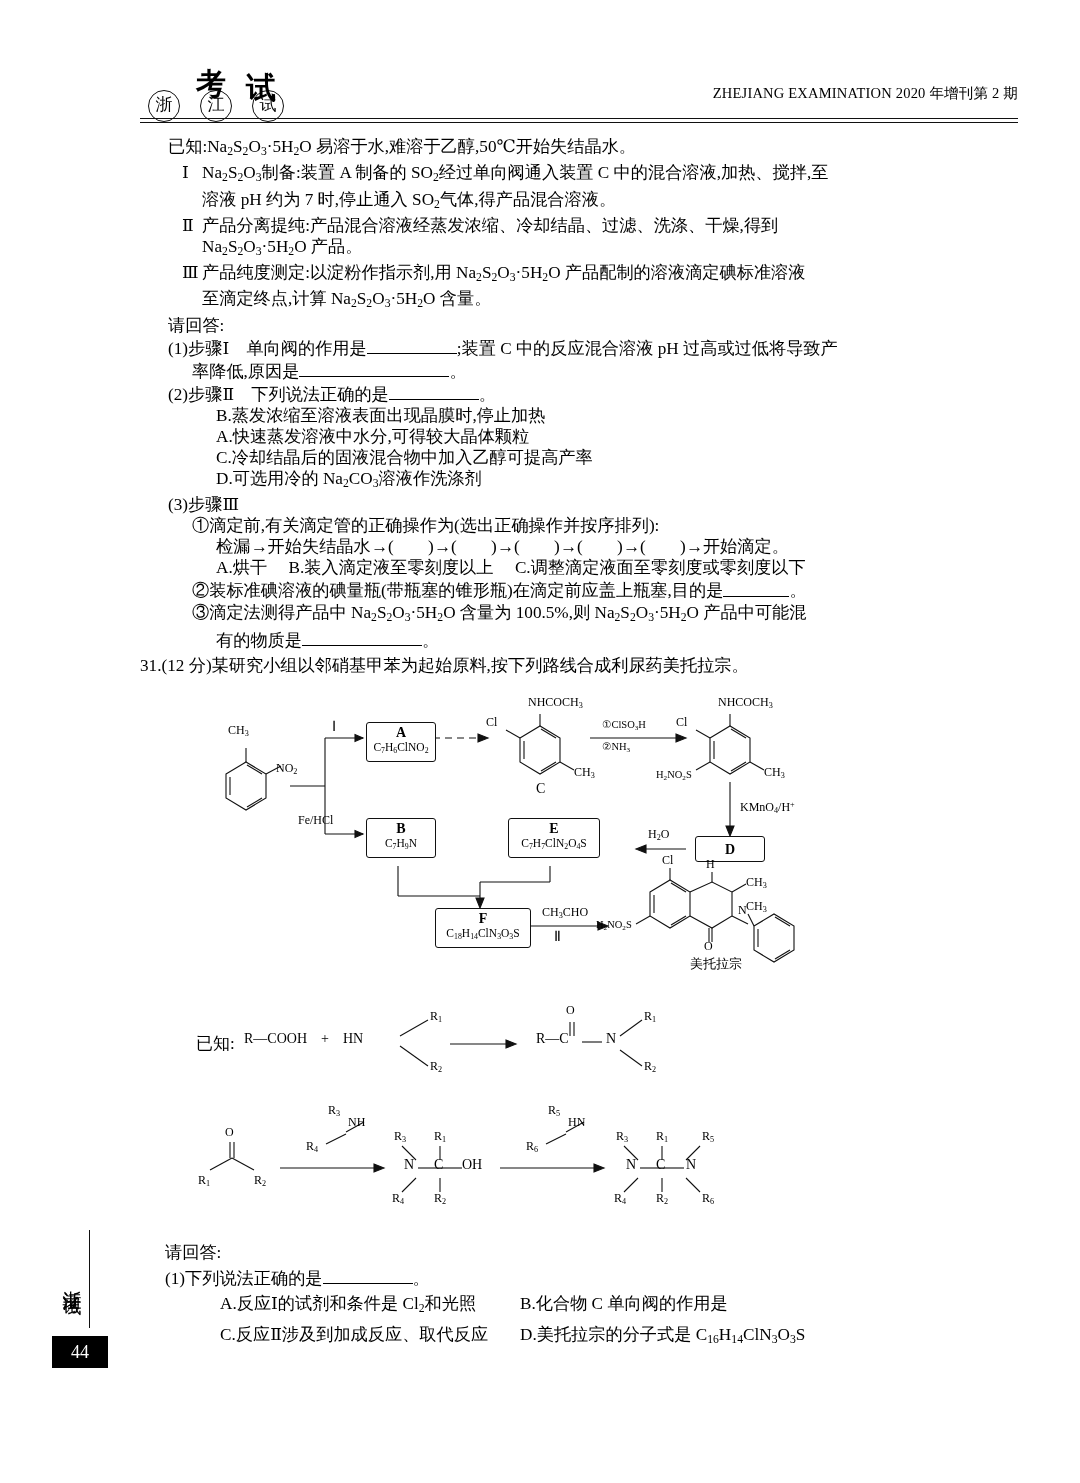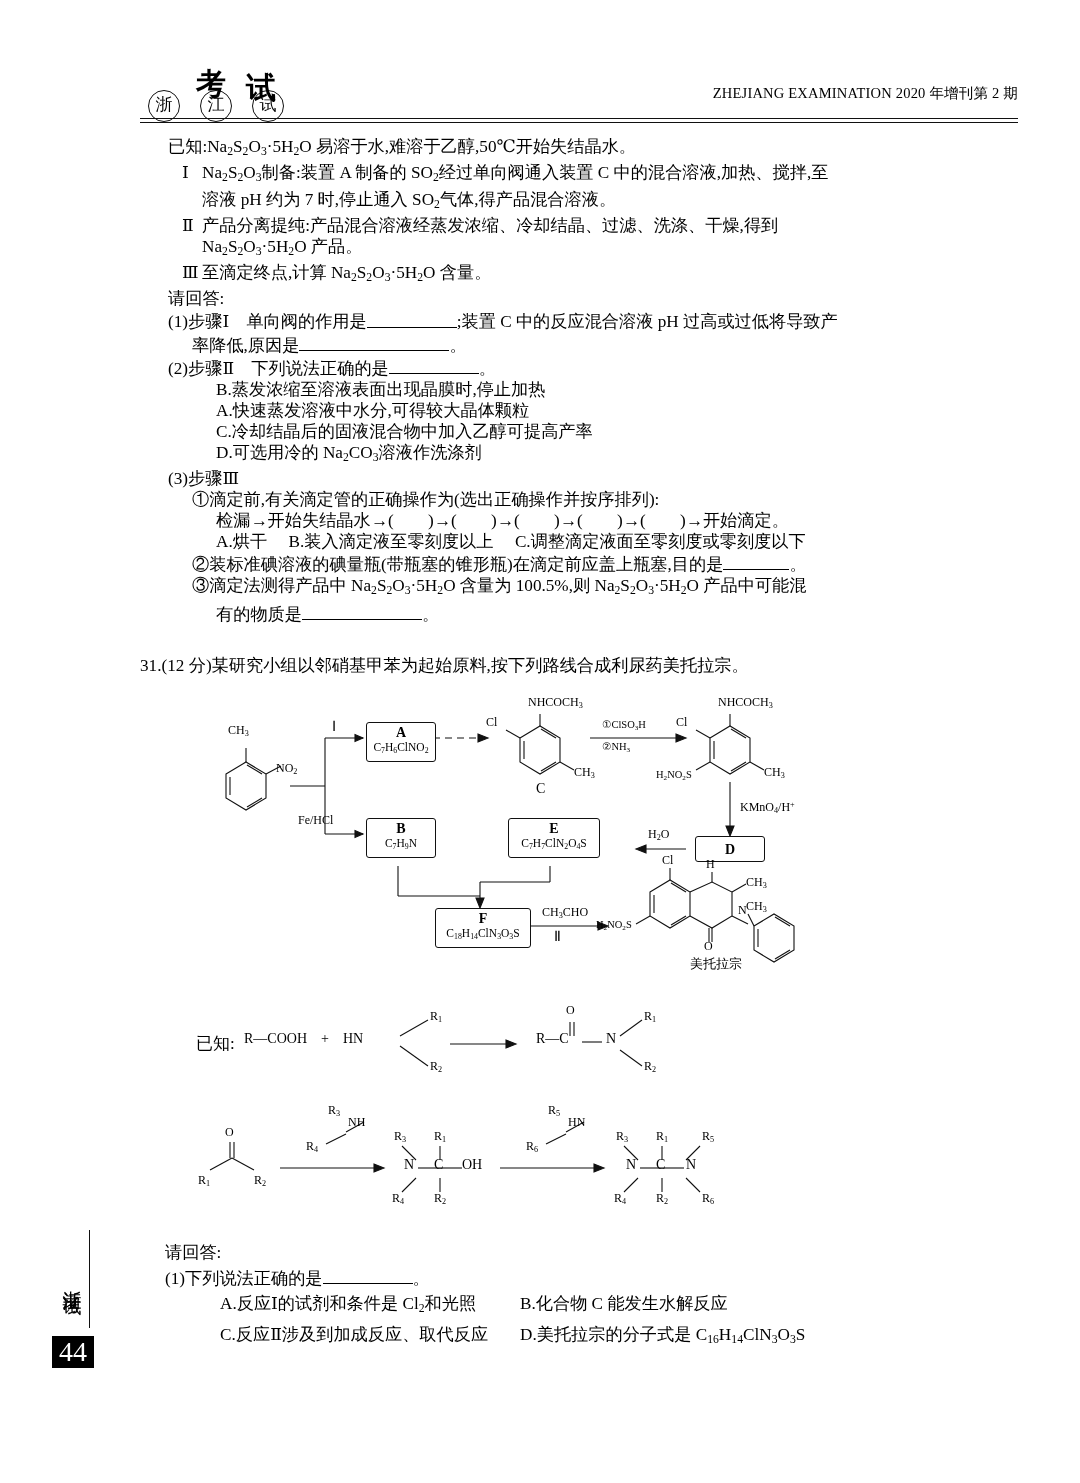"产品纯度测定:以淀粉作指示剂,用 Na2S2O3·5H2O" div.ln { html: none -> <div>产品纯度测定:以淀粉作指示剂,用 Na<sub>2</sub>S<sub>2</sub>O<sub>3</sub>·5H<sub>2</sub>O 产品配制的溶液滴定碘标准溶液</div> }
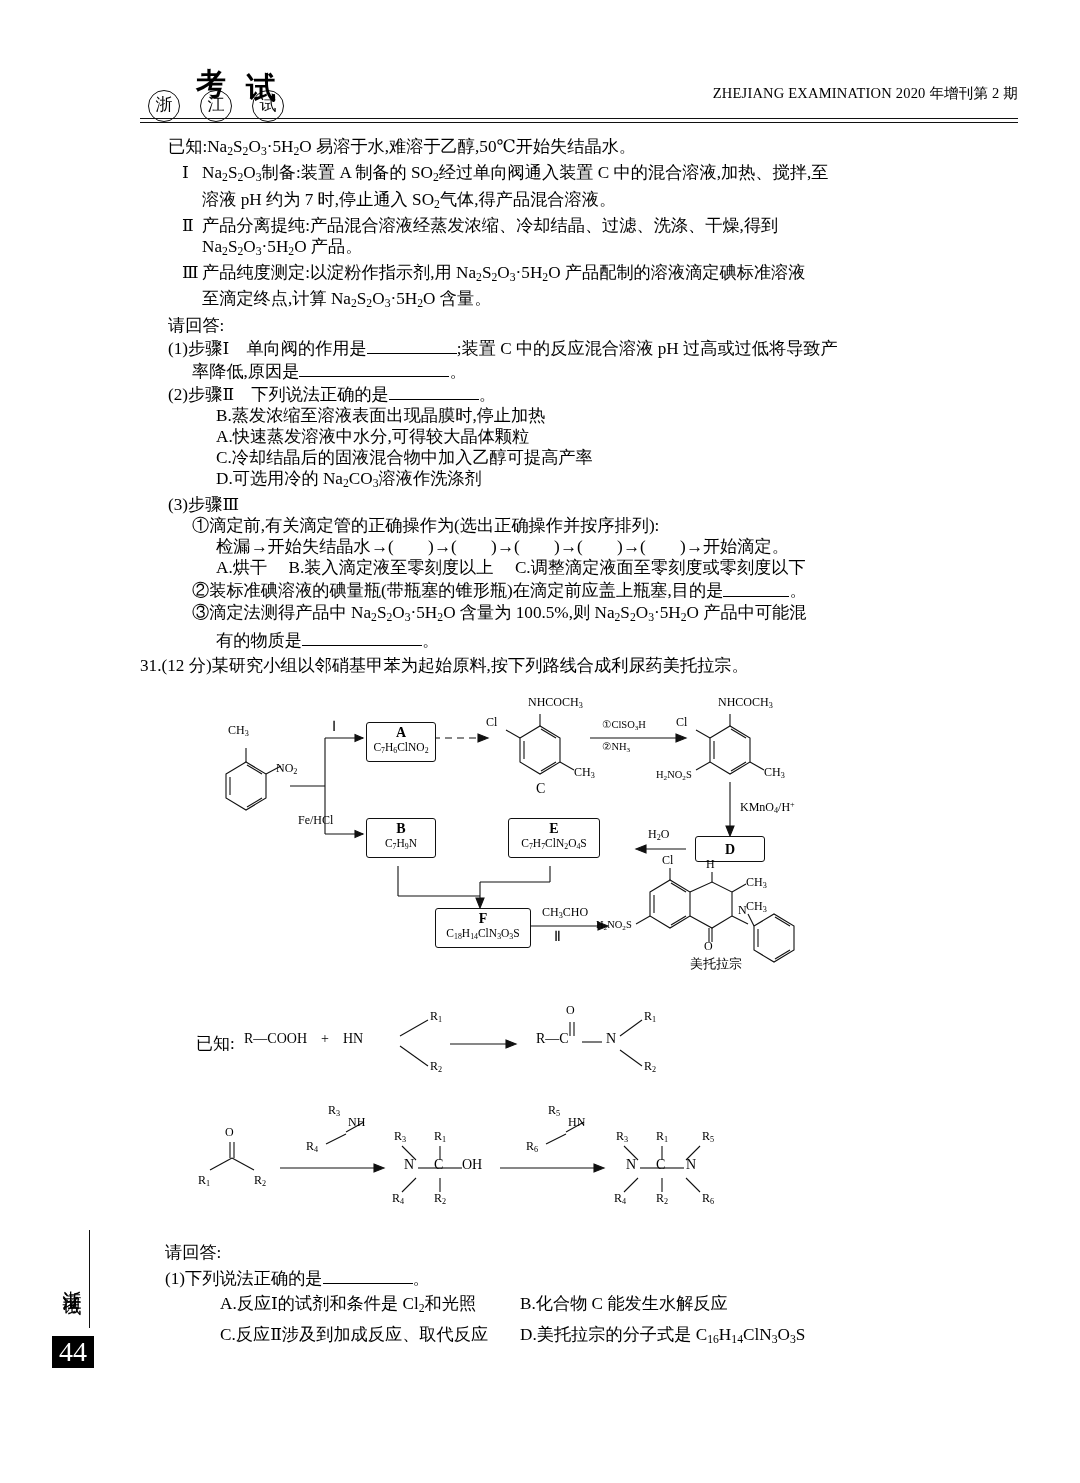"B.化合物 C 能发生水解反应" span { text: 能发生水解反应 -> 单向阀的作用是 }
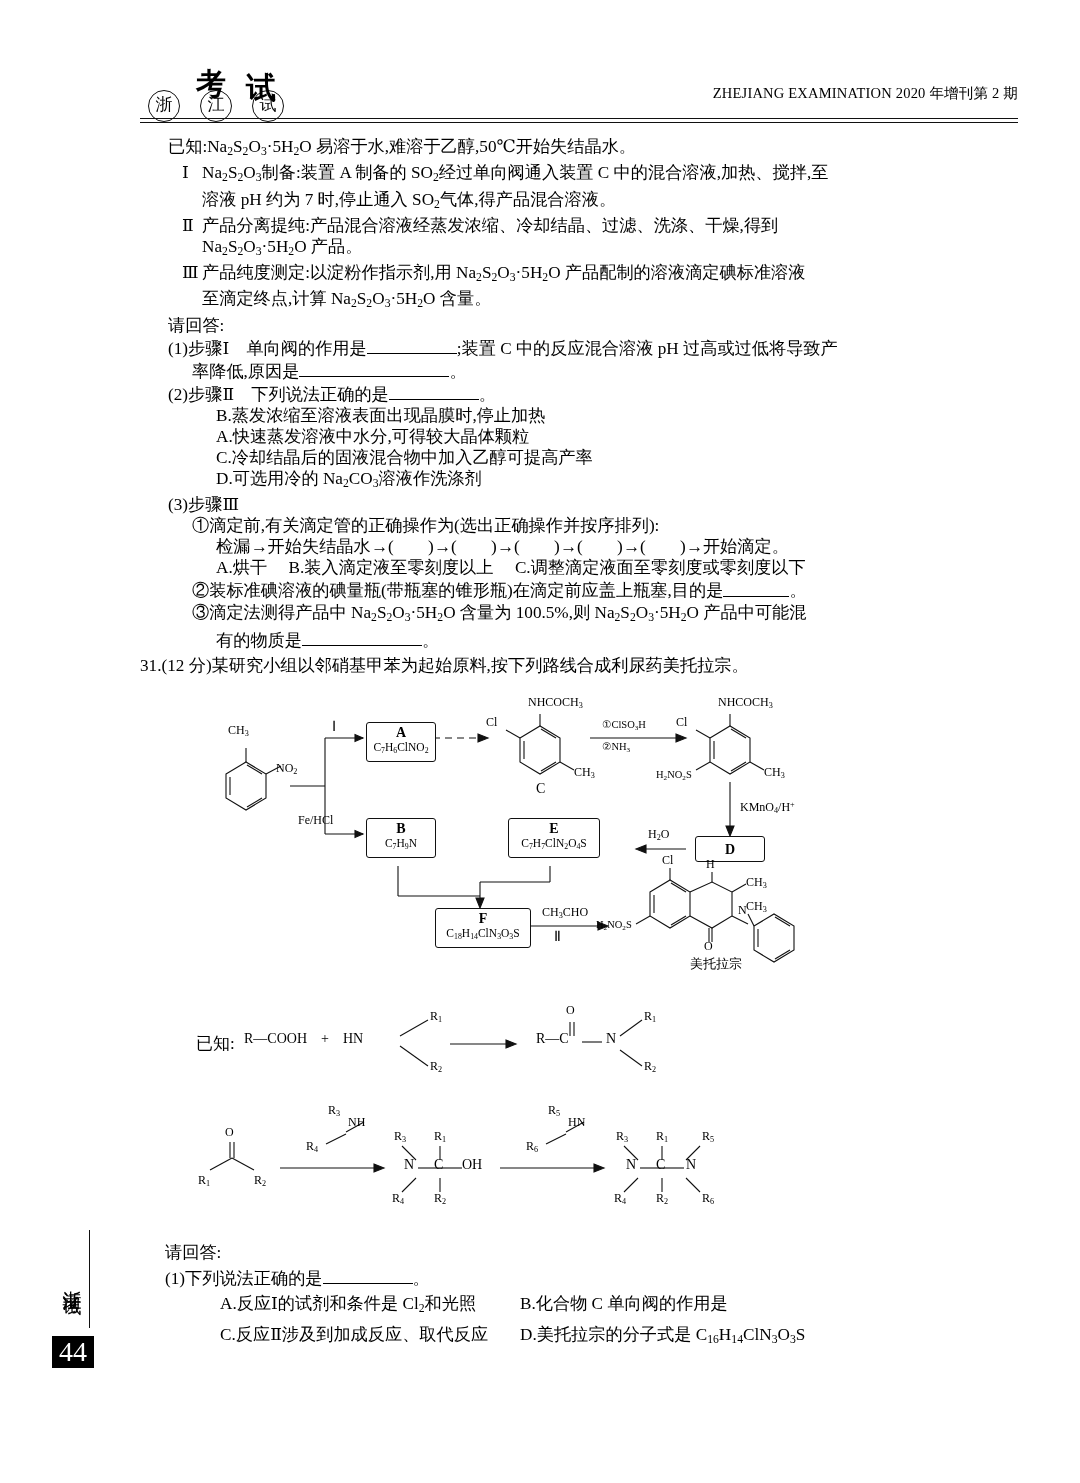"44" .side-tab-num { font-size: 28px -> 18px; width: 42px -> 56px }
